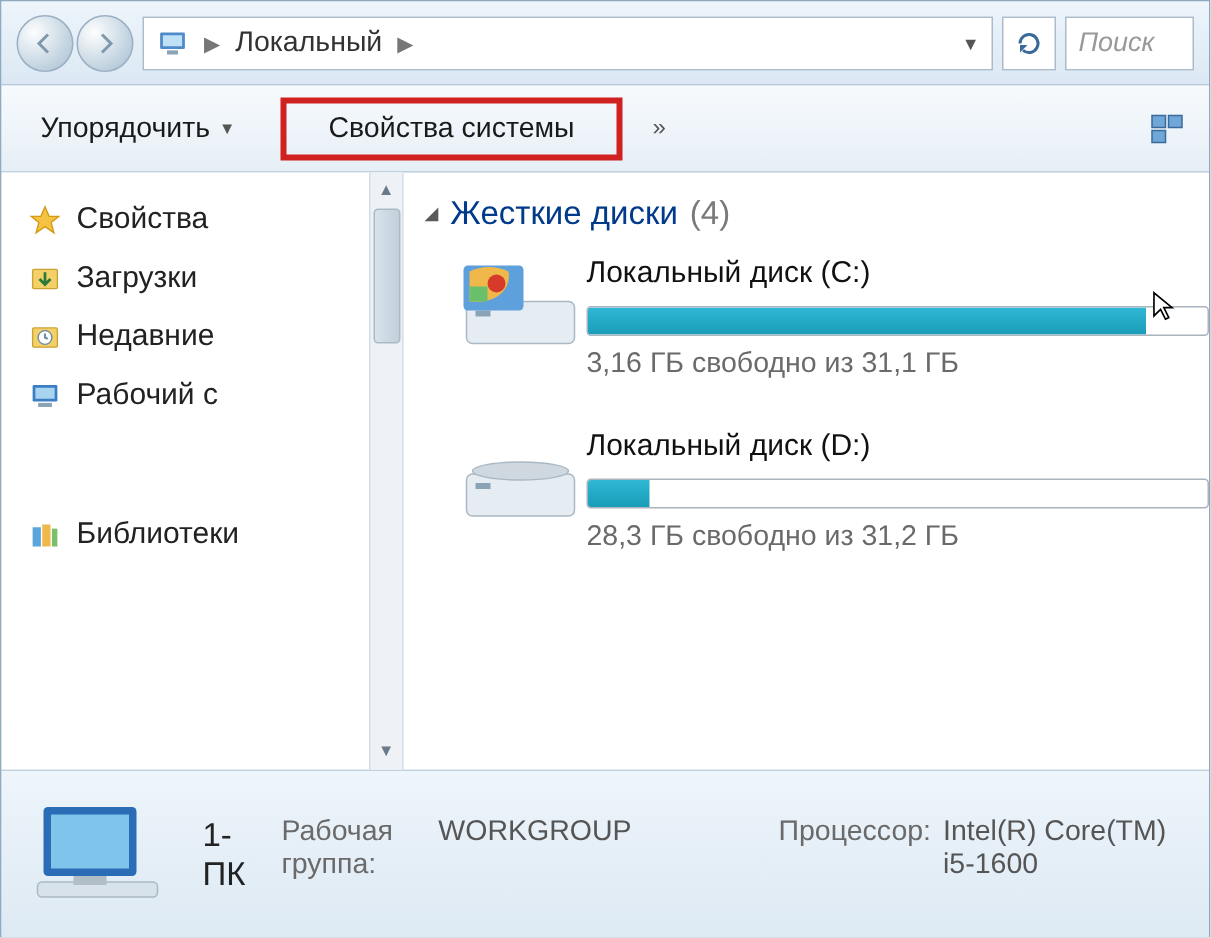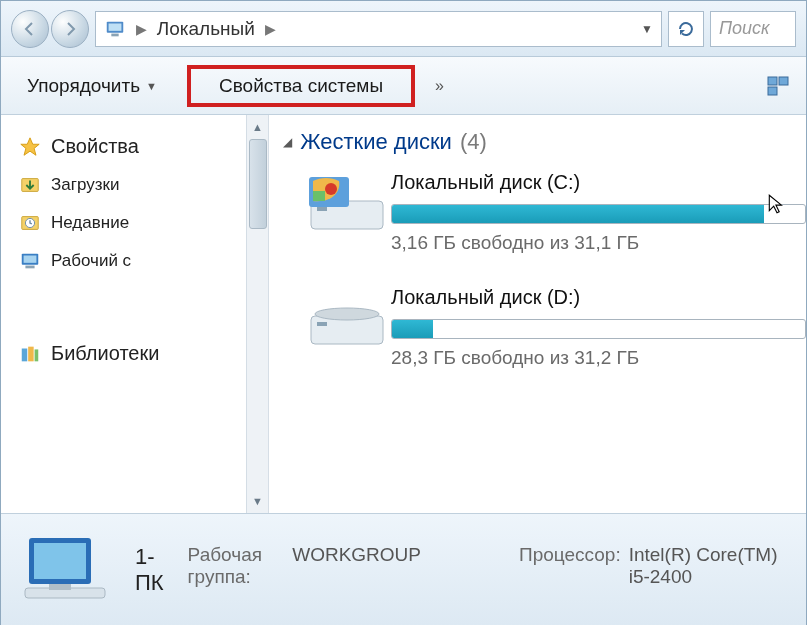"Загрузки" .sideitem { font-size: 17px -> 20px }
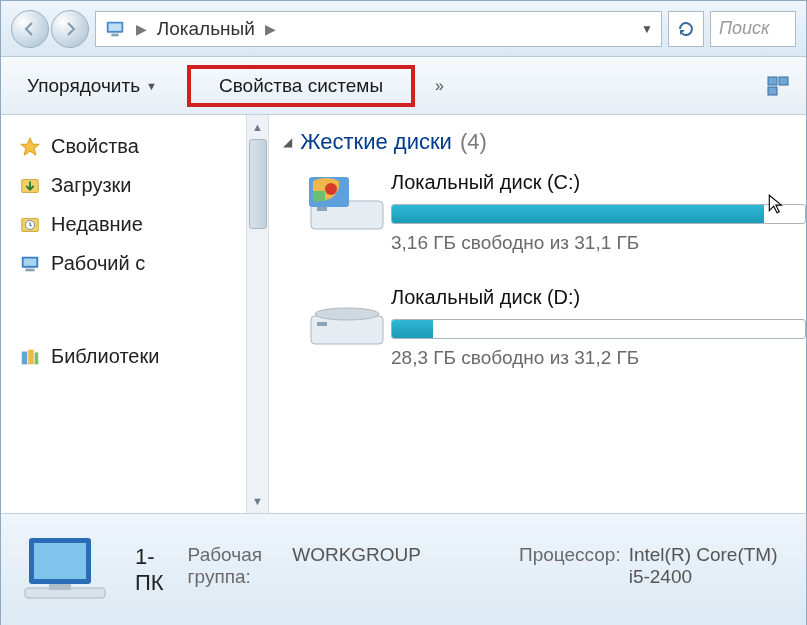"Intel(R) Core(TM) i5-2400" span.val { text: i5-2400 -> i5-1600 }
